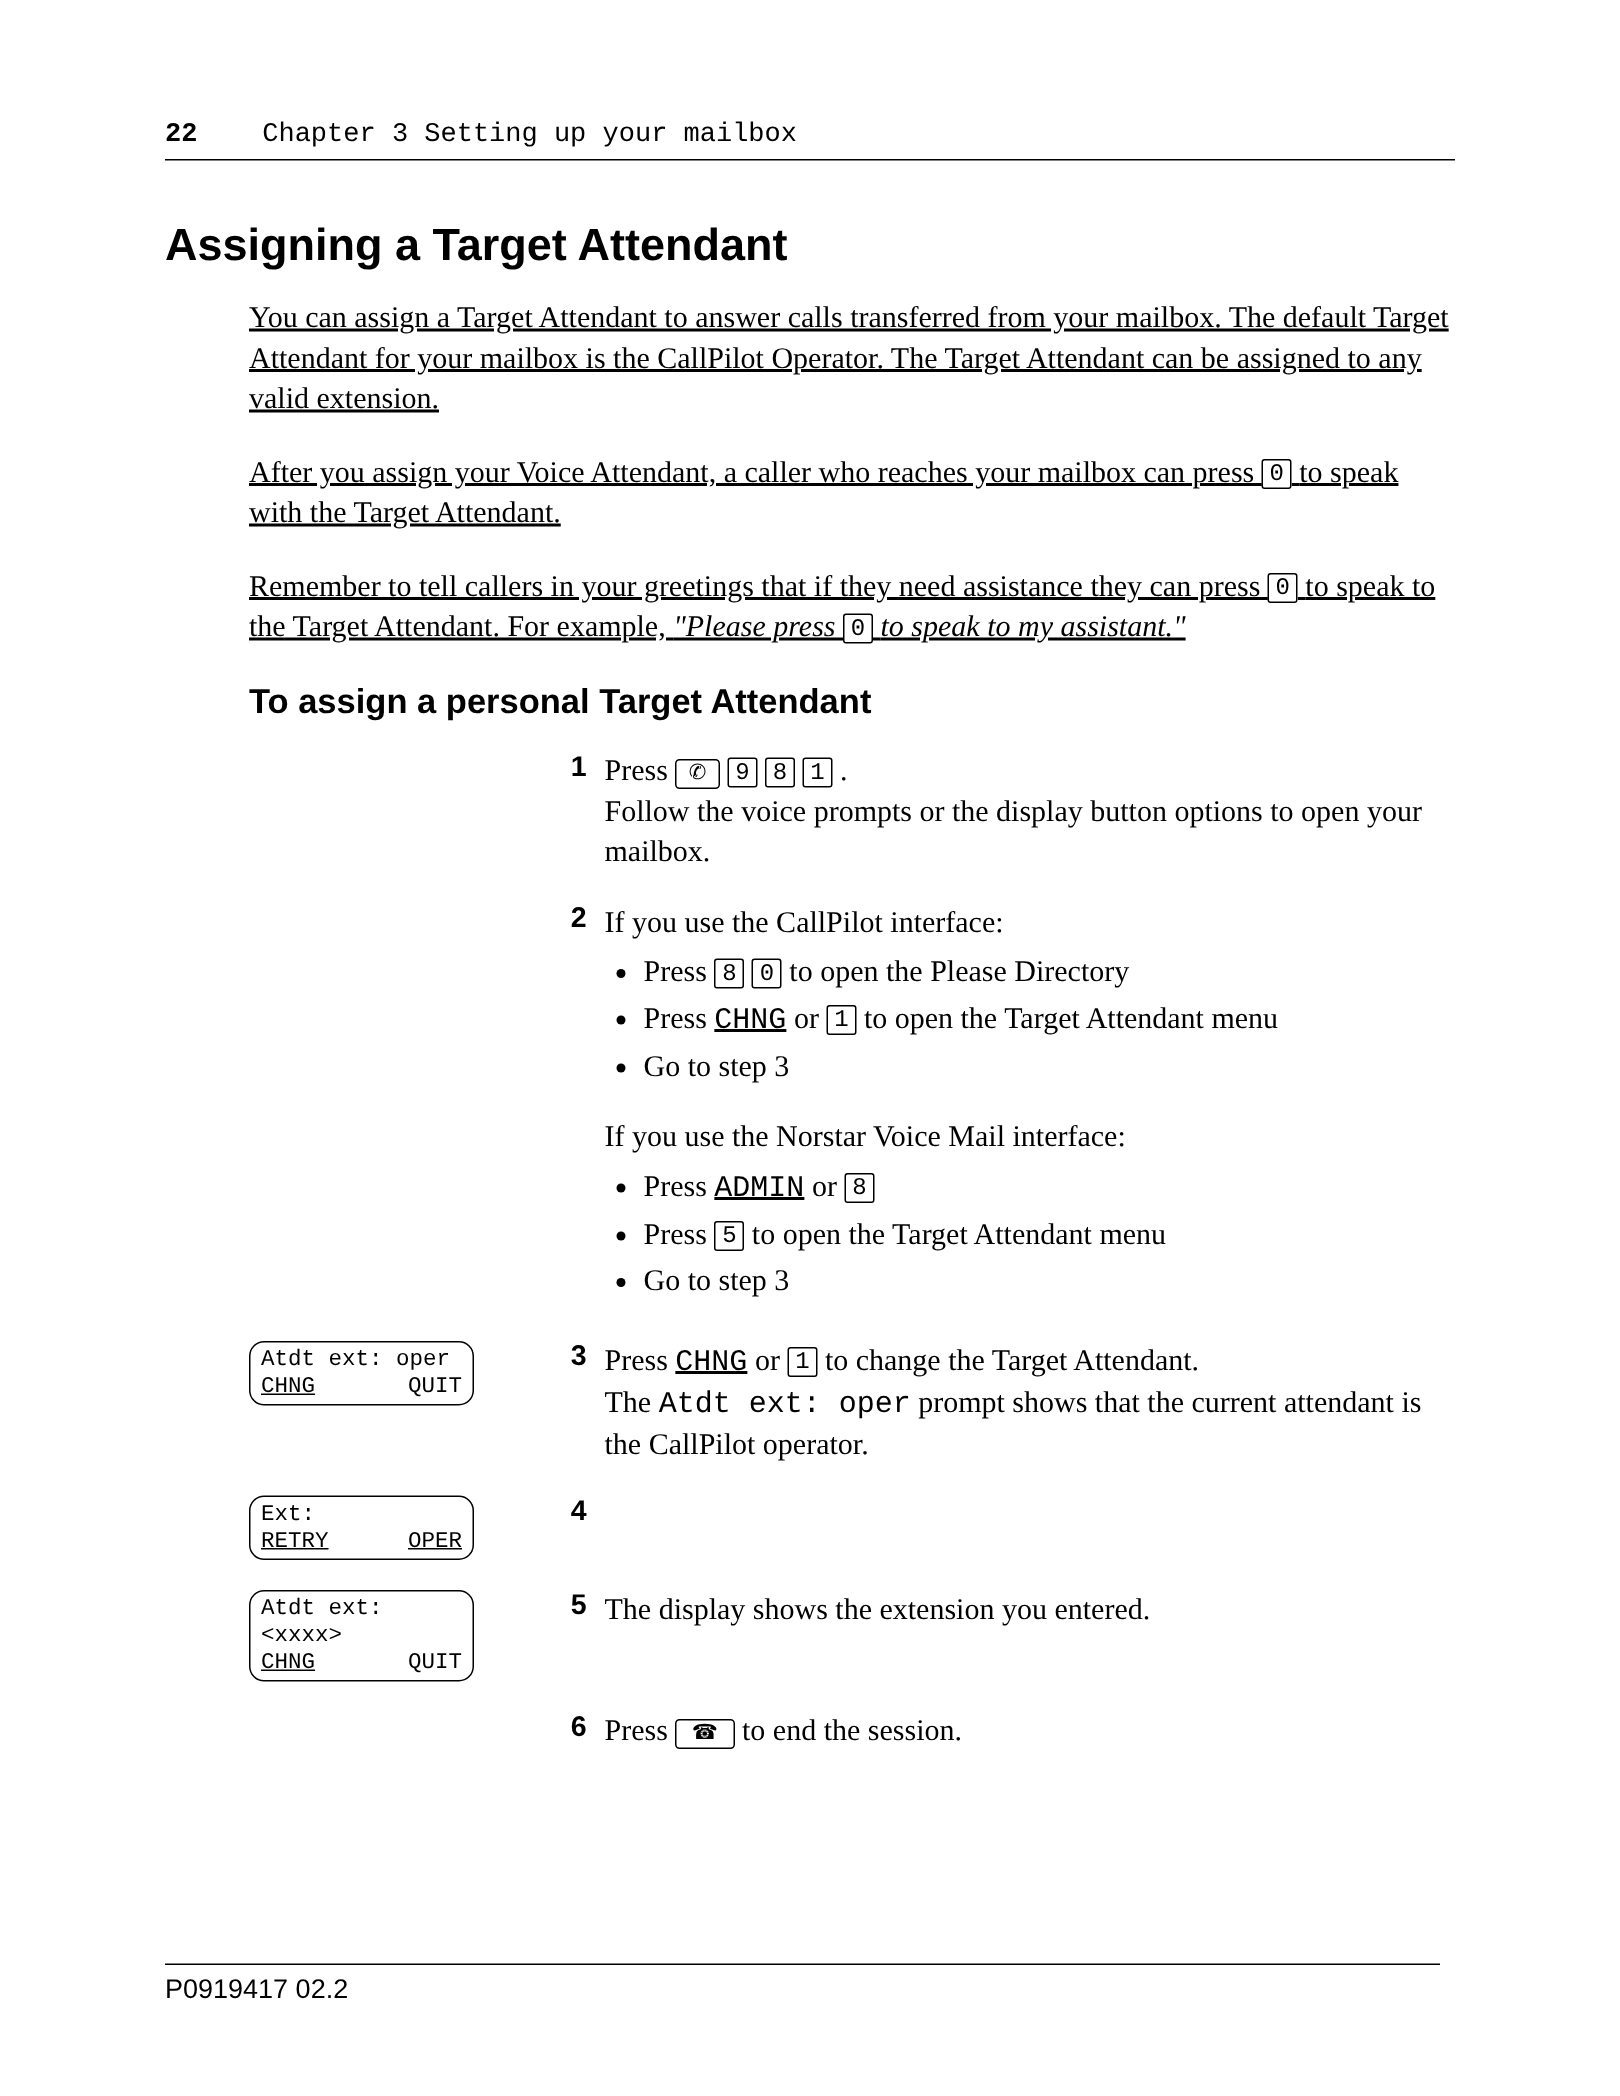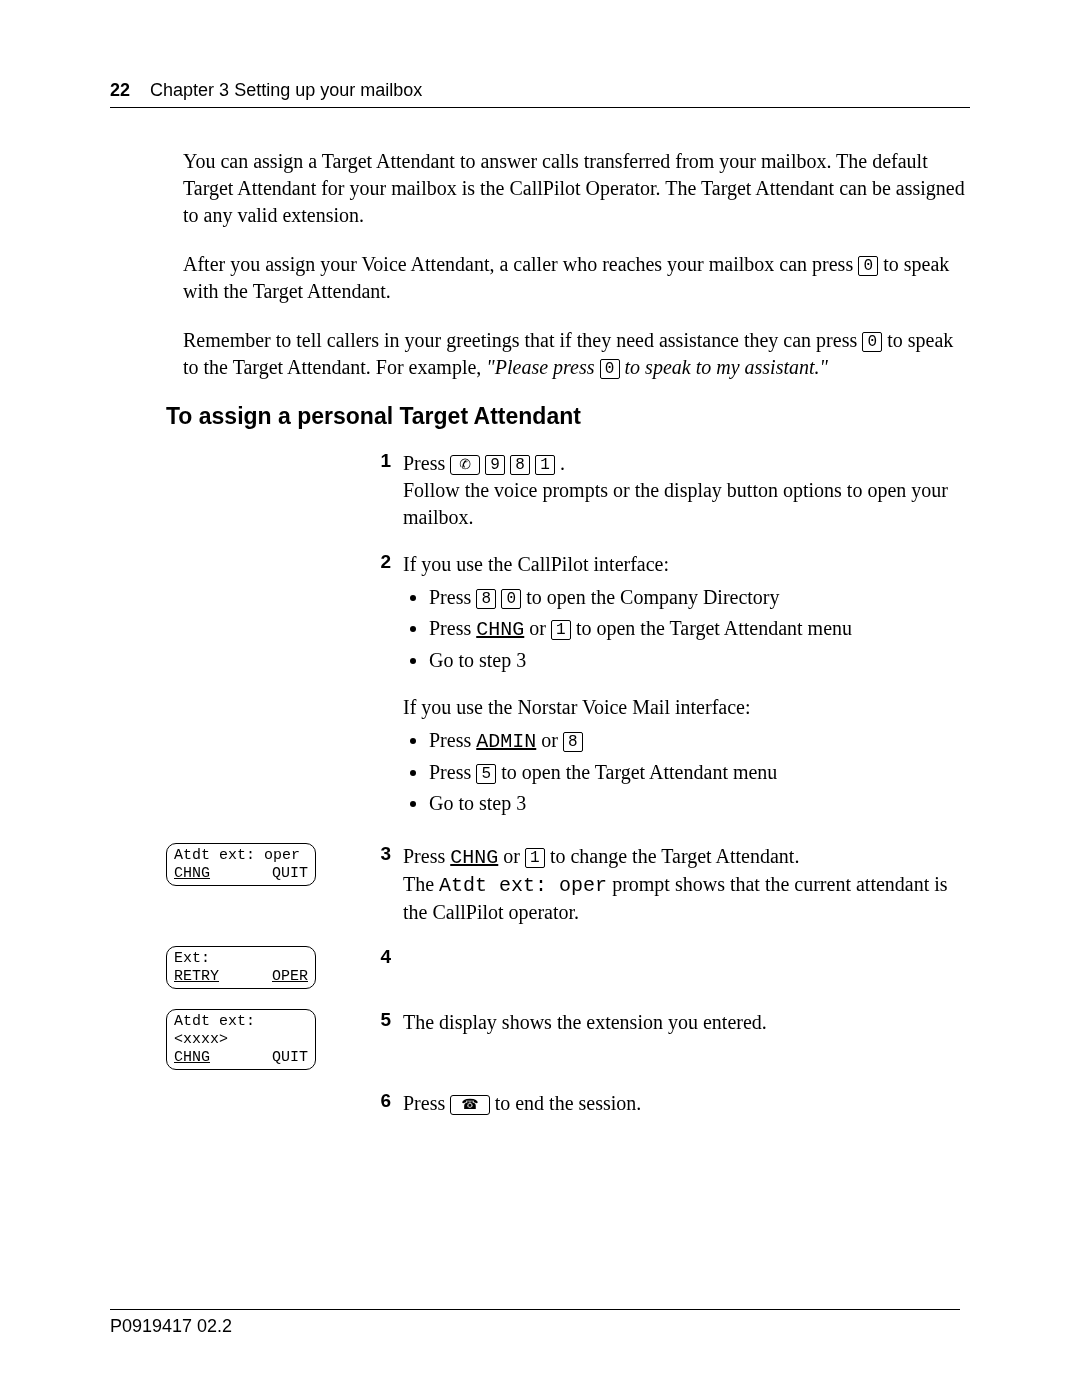"22 Chapter 3 Setting up" .header { font-family: Liberation Sans, sans-serif -> Liberation Mono, monospace }
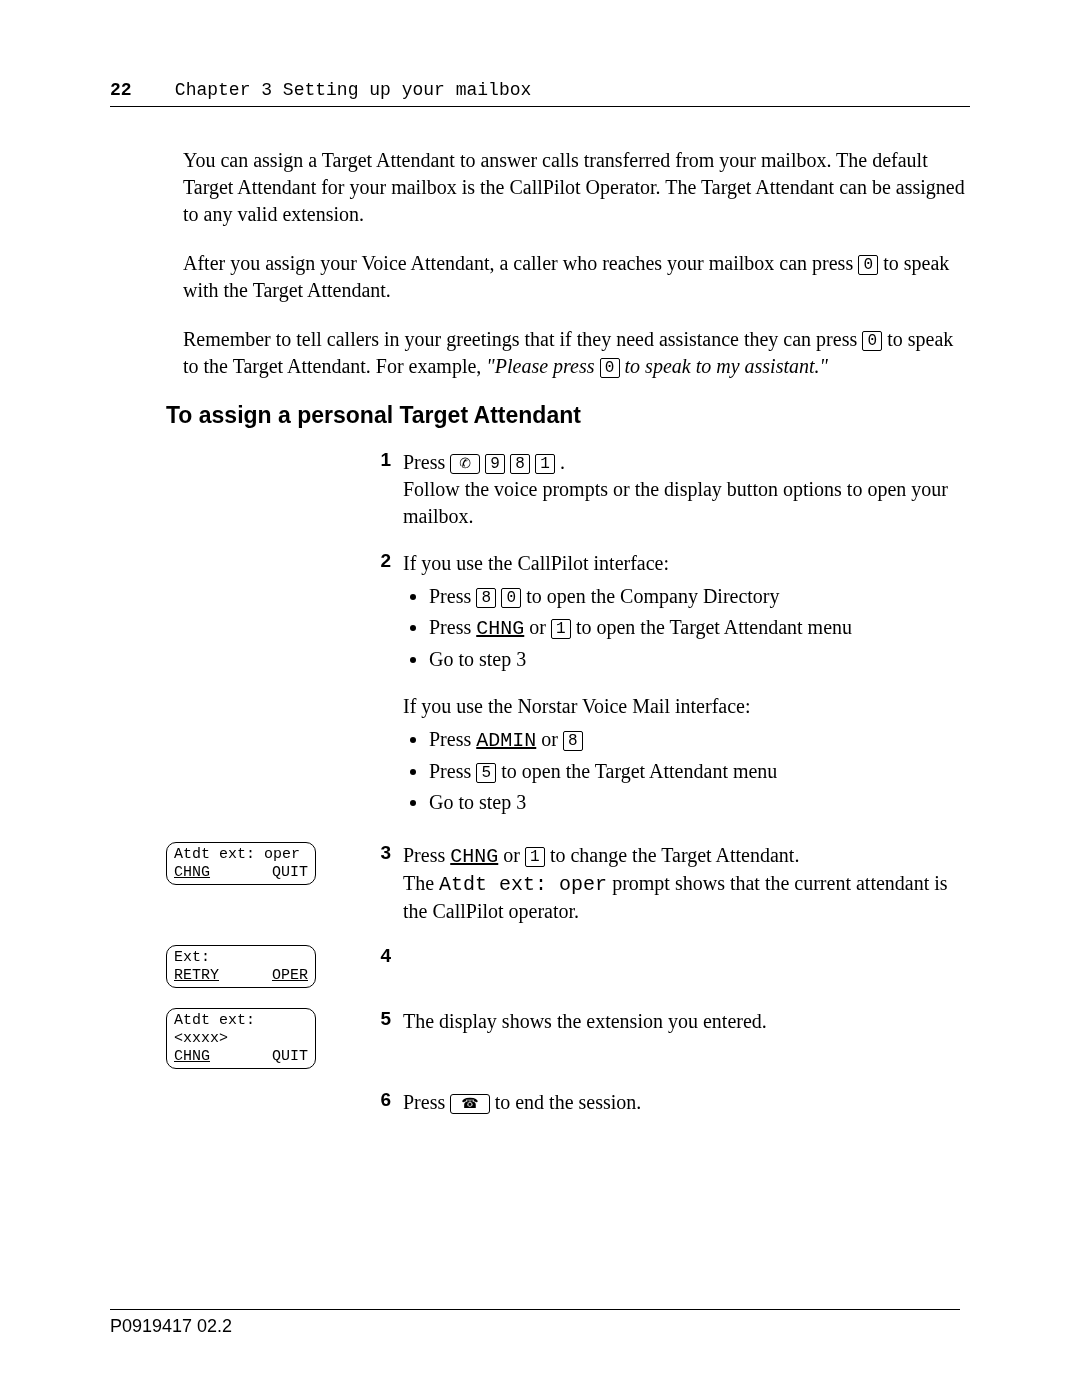"Assigning a Target Attendant" h1.section { html: none -> <h1>Assigning a Target Attendant</h1> }
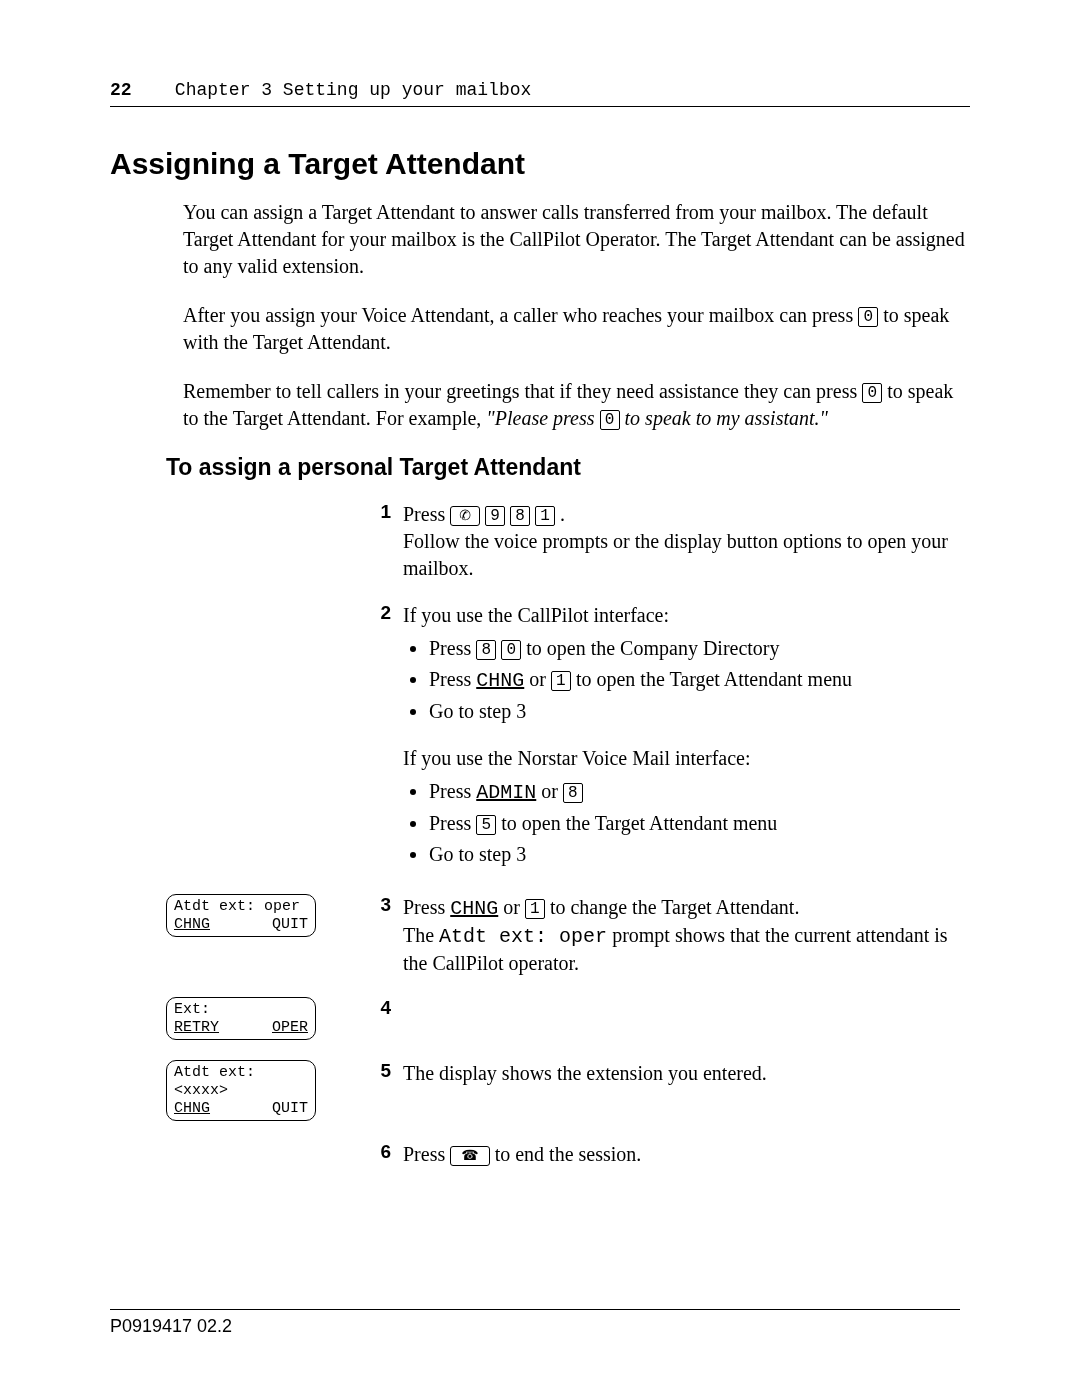"You can assign a Target" .intro p { margin: 0 0 22px 17px -> 0 0 22px 0; text-decoration: none -> underline }
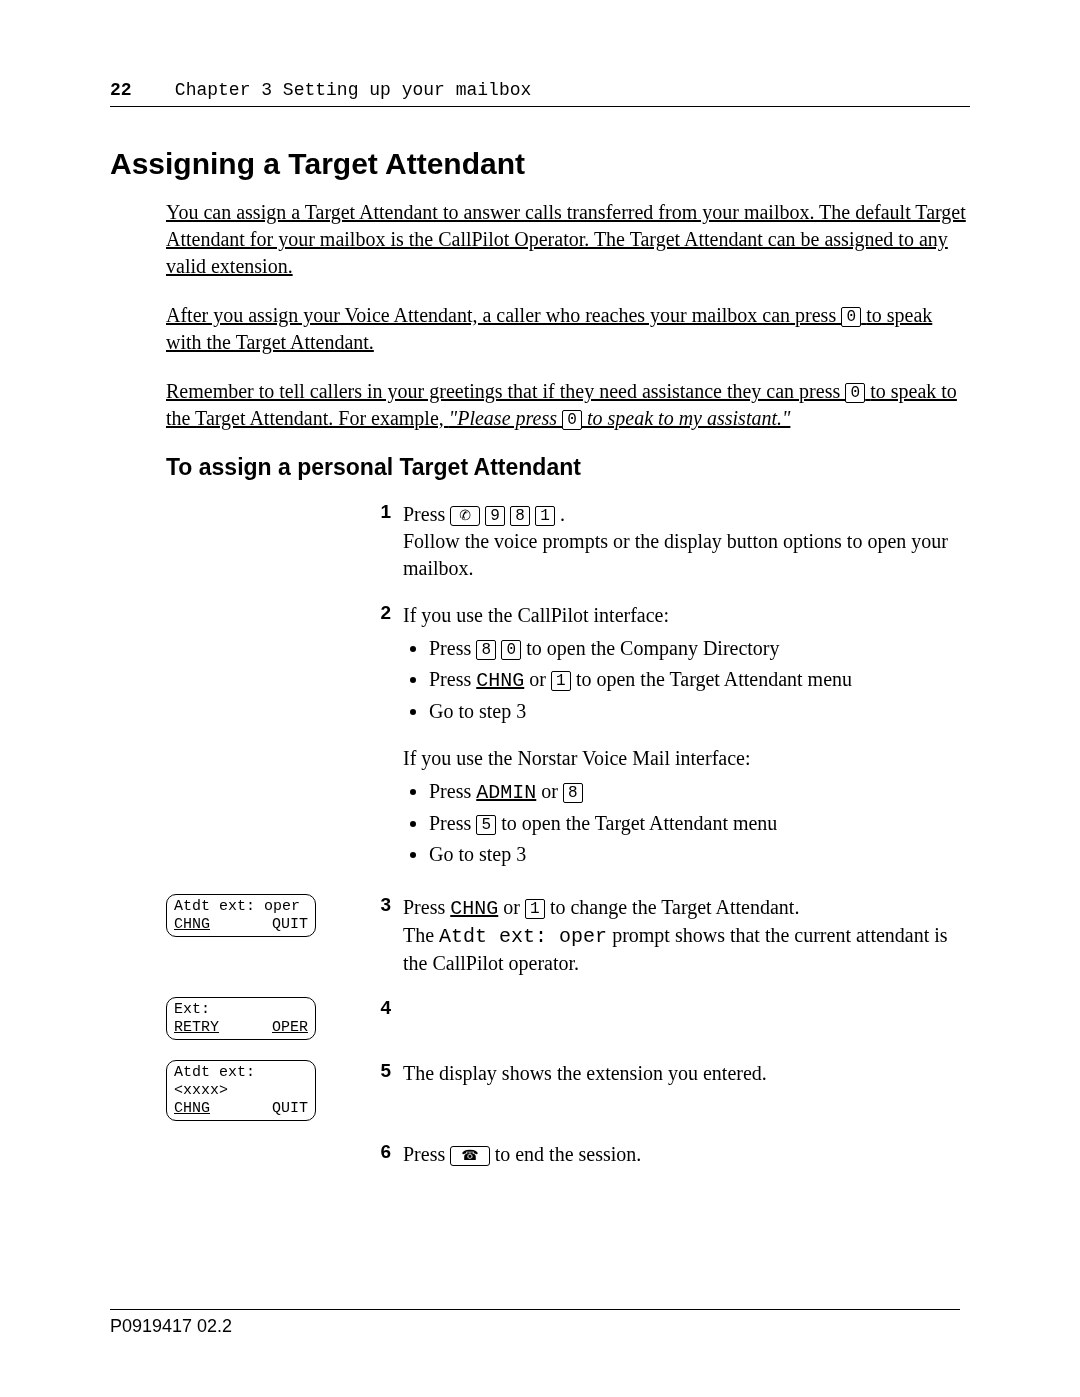"to open the Company Directory" span { text: Company -> Please }
